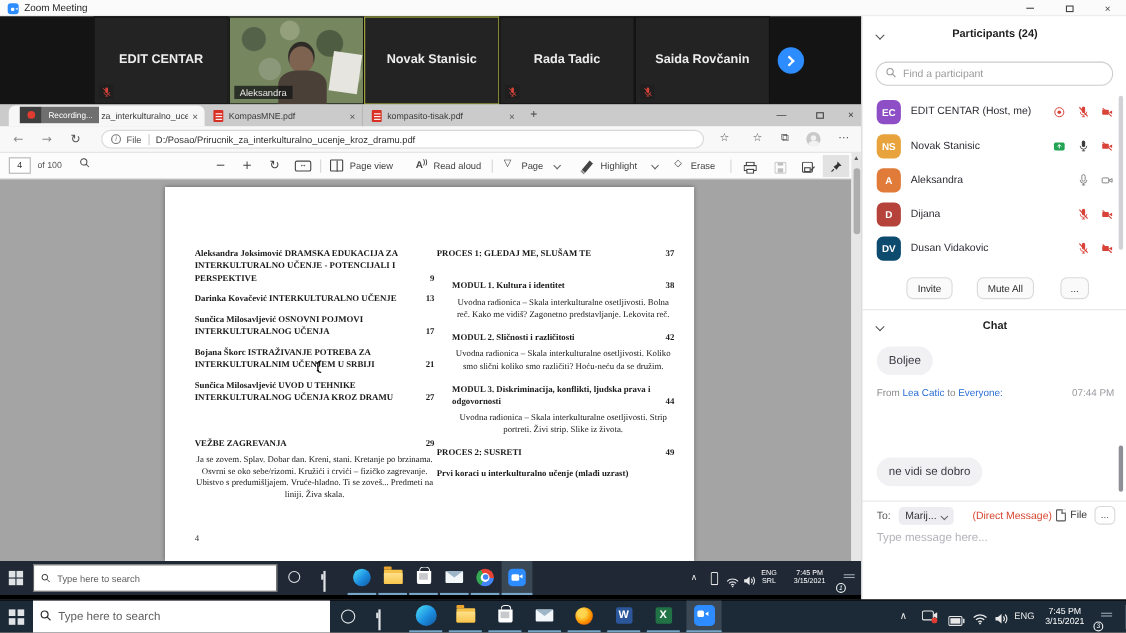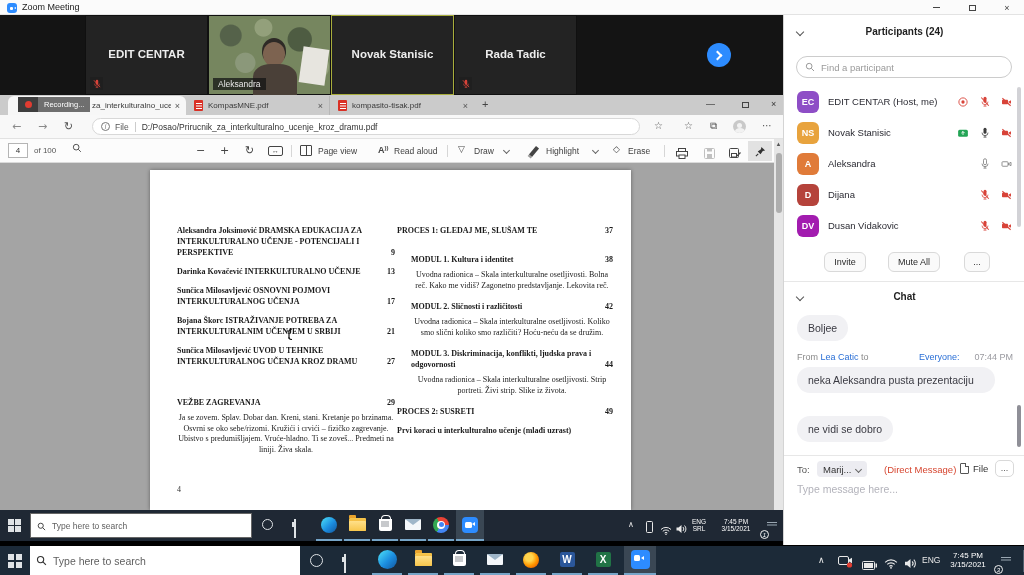"Saida Rovčanin" div.abs { html: none -> <div> <span>Saida Rovčanin</span> <span> <svg> <path></path> <path></path> <path></path> <path></path> </svg> </span> </div> }
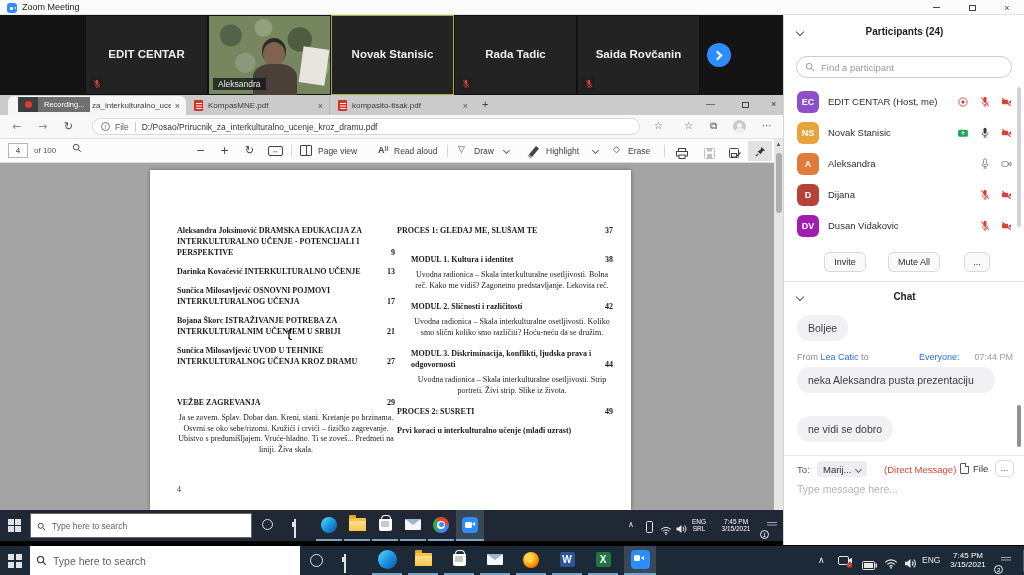"Draw" span.abs { text: Draw -> Page }
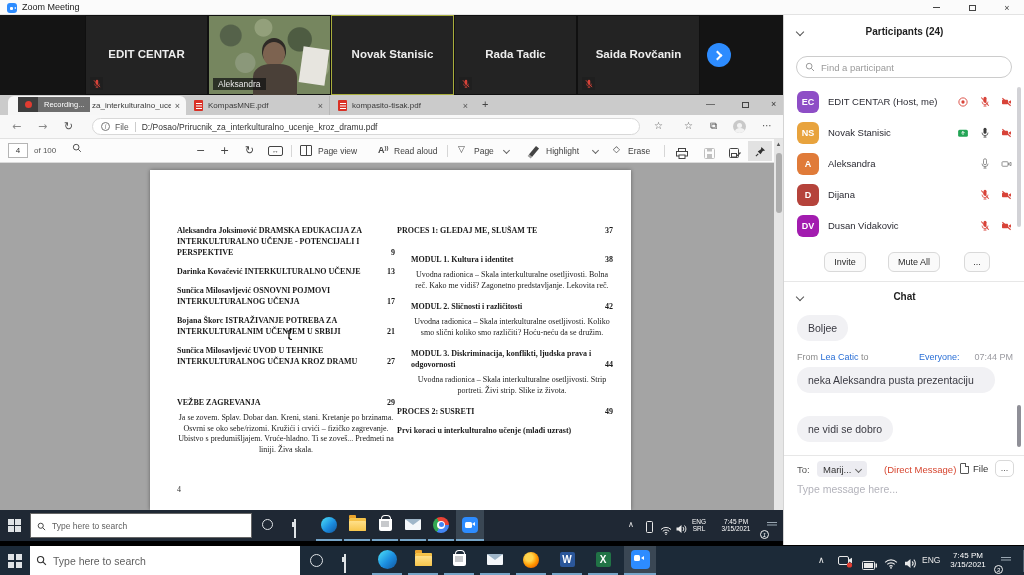"DV" span.p-av { background-color: #a21caf -> #0c4a6e }
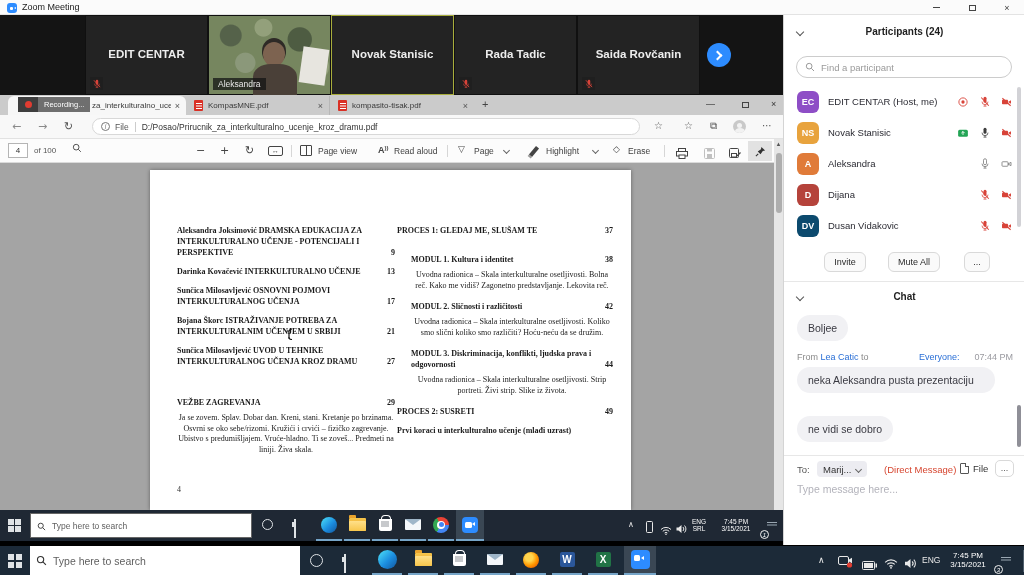"Everyone:" span.meta-link { margin-left: 48px -> none }
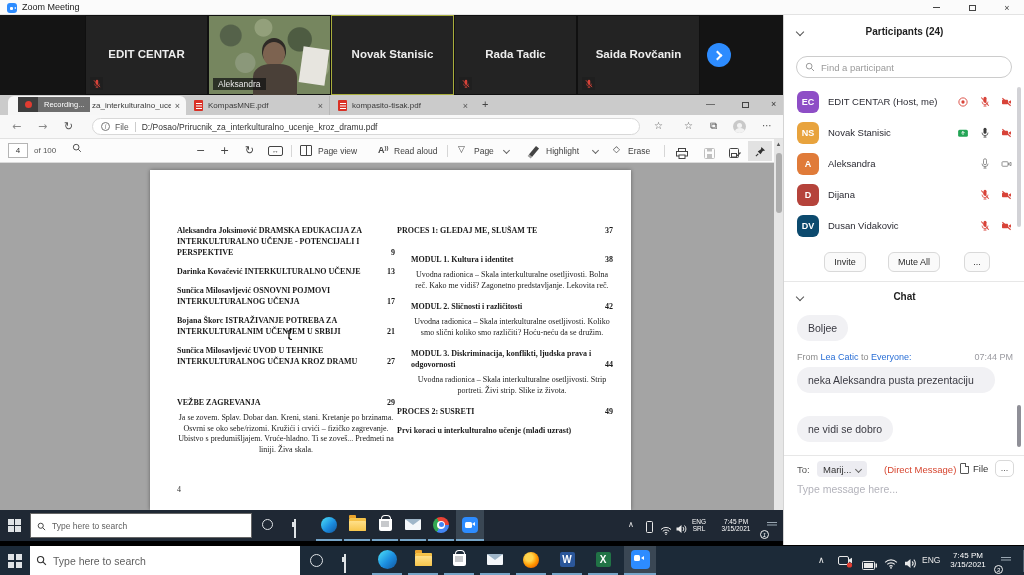"neka Aleksandra pusta prezentaciju" div.bubble { html: <div>neka Aleksandra pusta prezentaciju</div> -> none }
